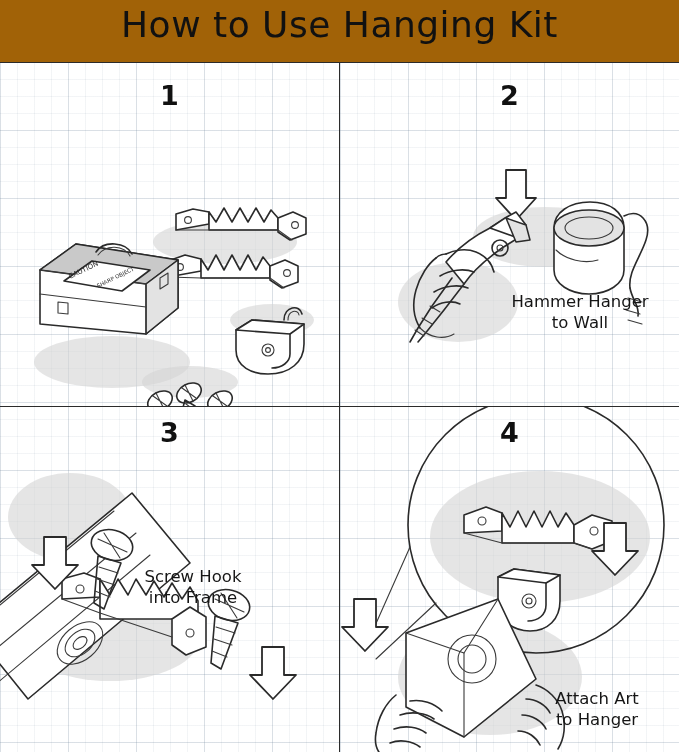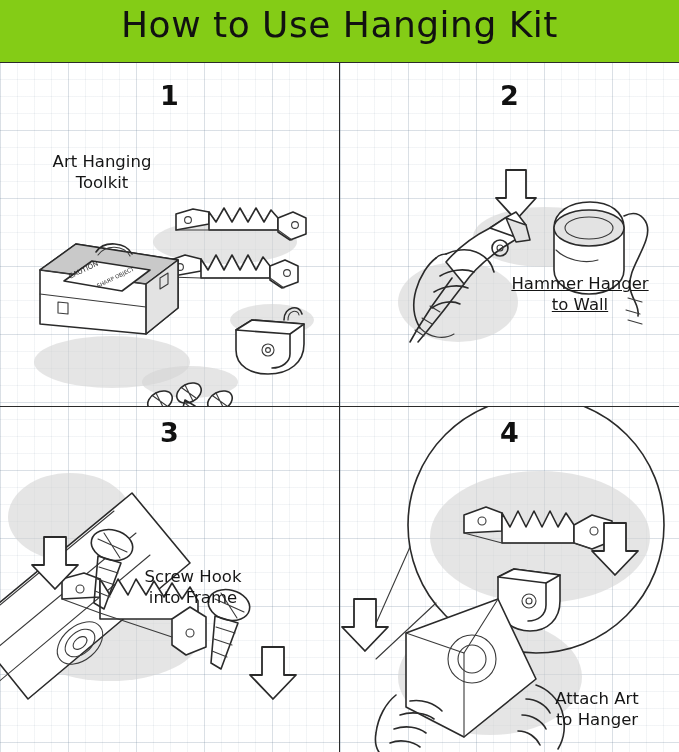"How to Use Hanging Kit" .page { background: #84cc16 -> #a16207 }
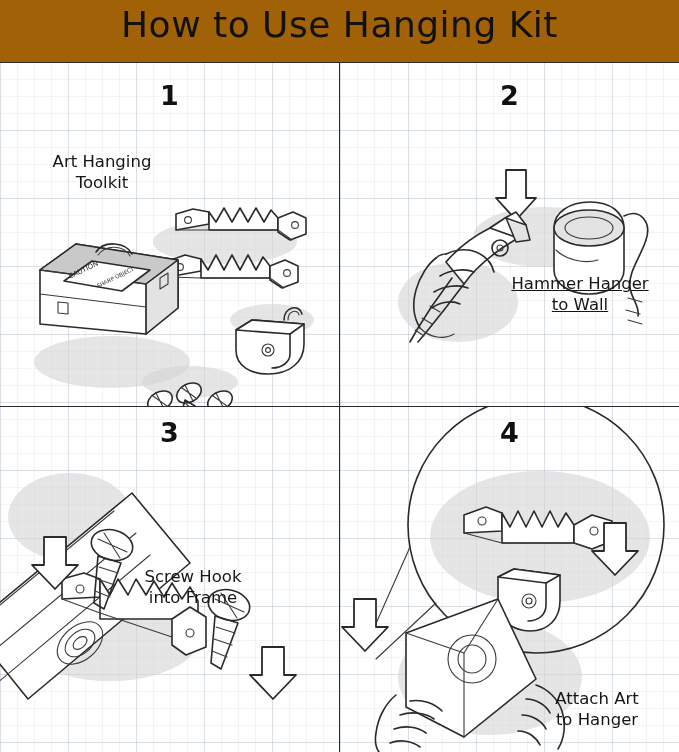"Art Hanging" div.caption { html: <div>Art Hanging Toolkit</div> -> none }
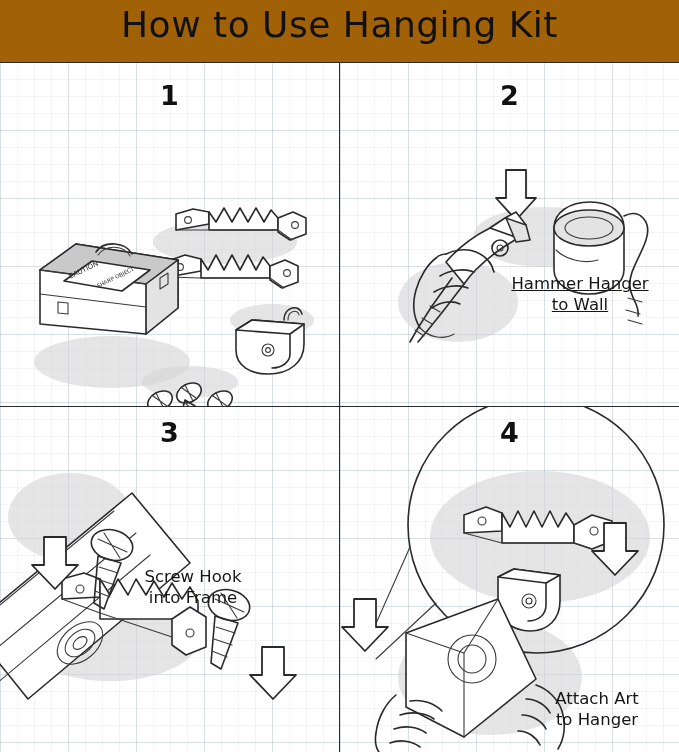"Hammer Hanger" div.caption { text-decoration: underline -> none; top: 212px -> 230px }
